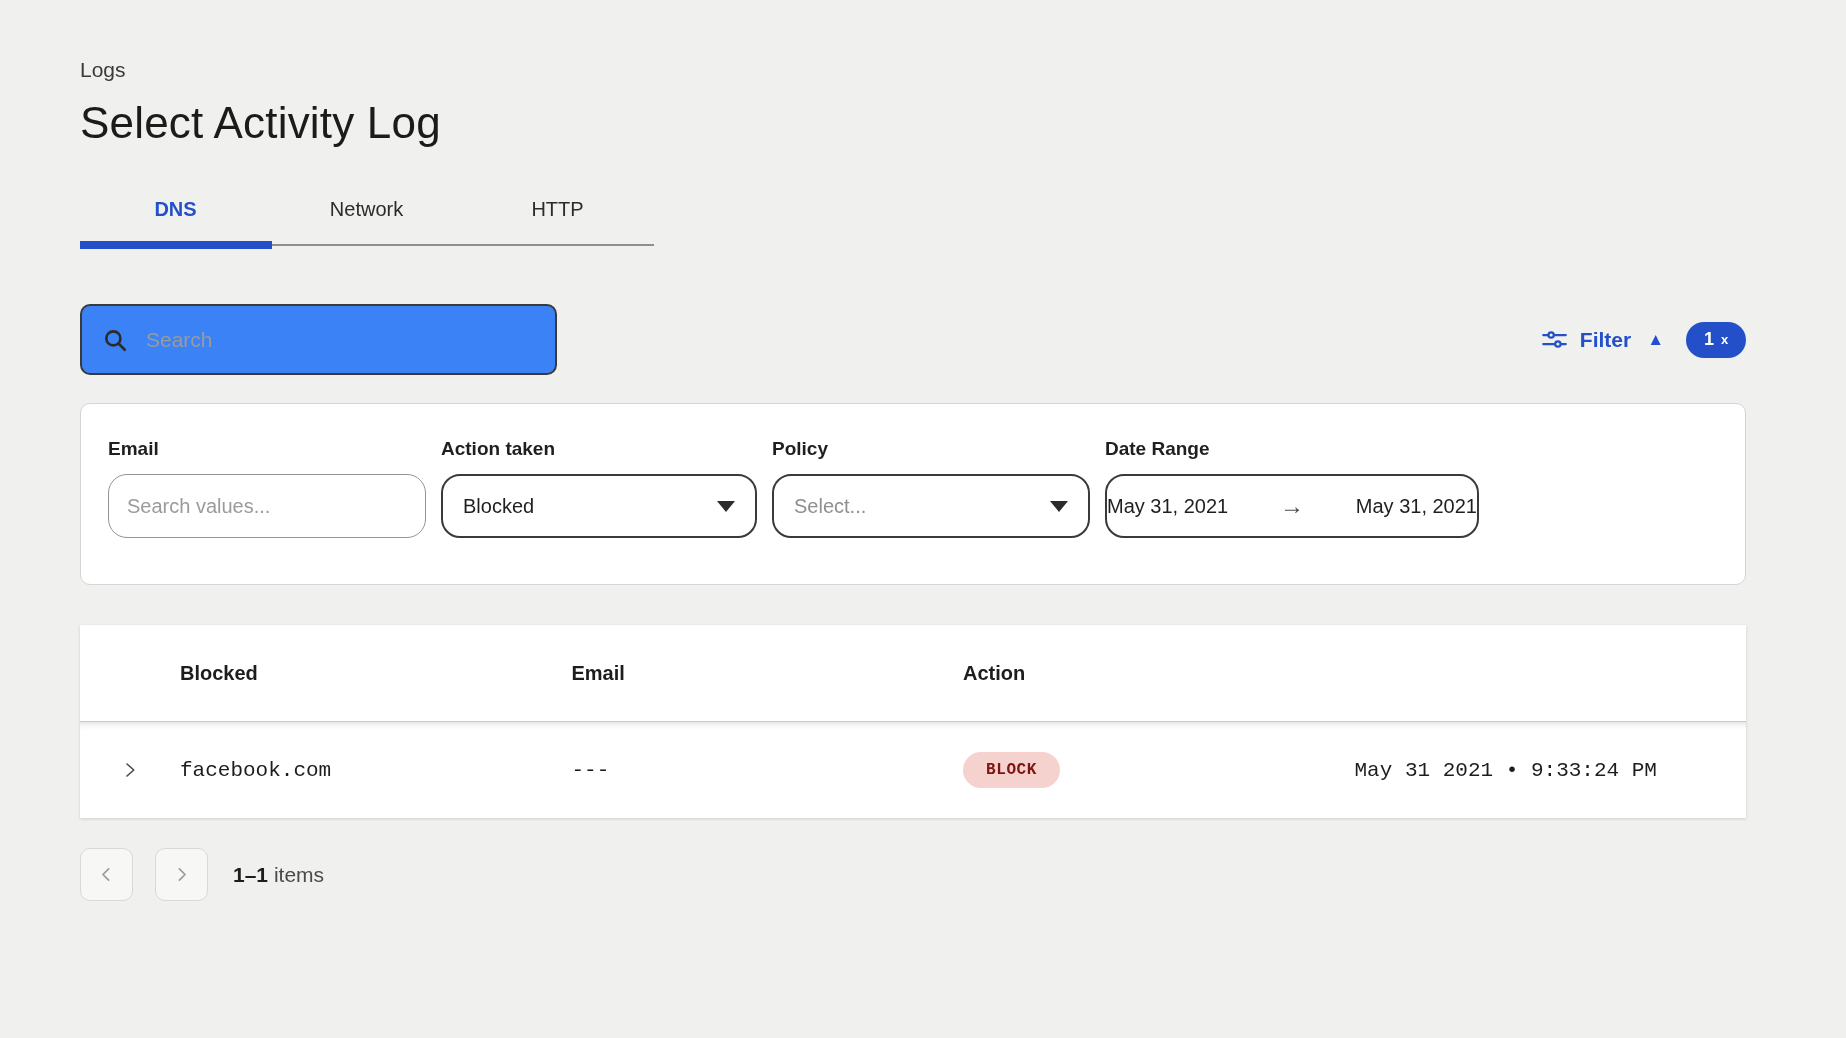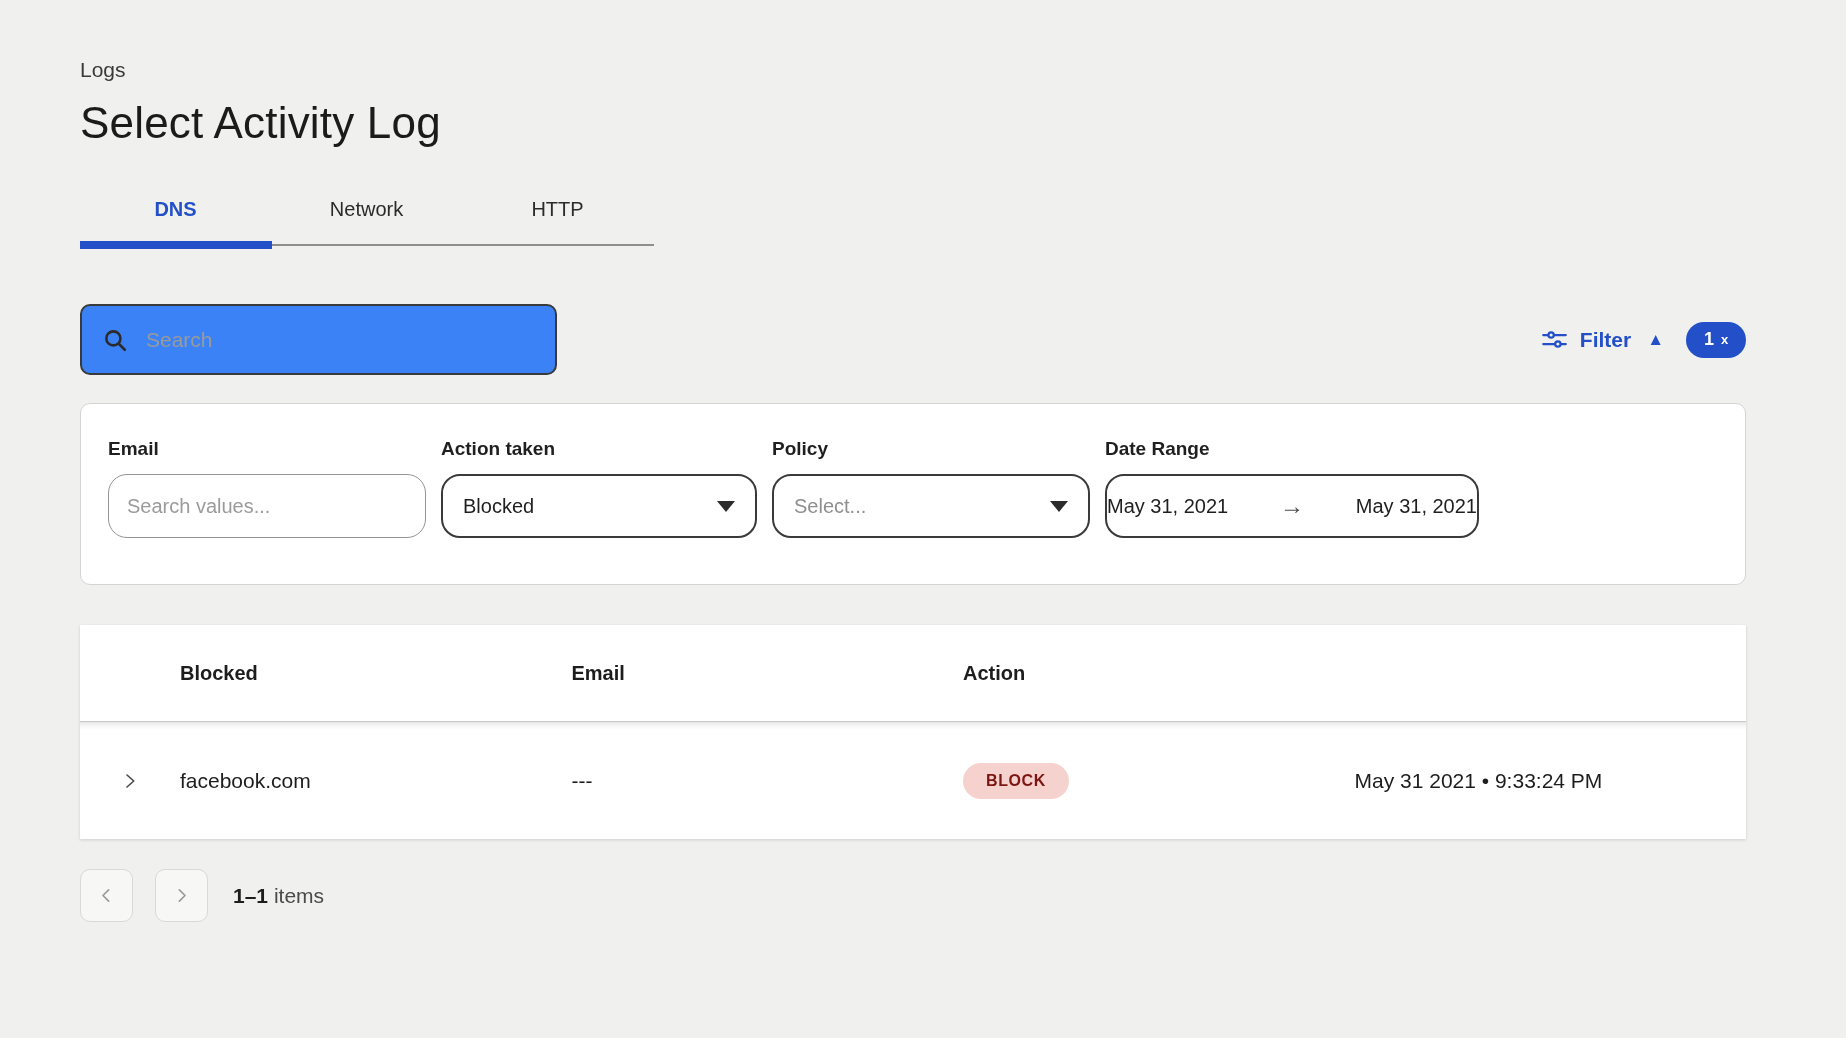"facebook.com" .t-row { font-family: none -> Liberation Mono, monospace; height: 117px -> 96px }
